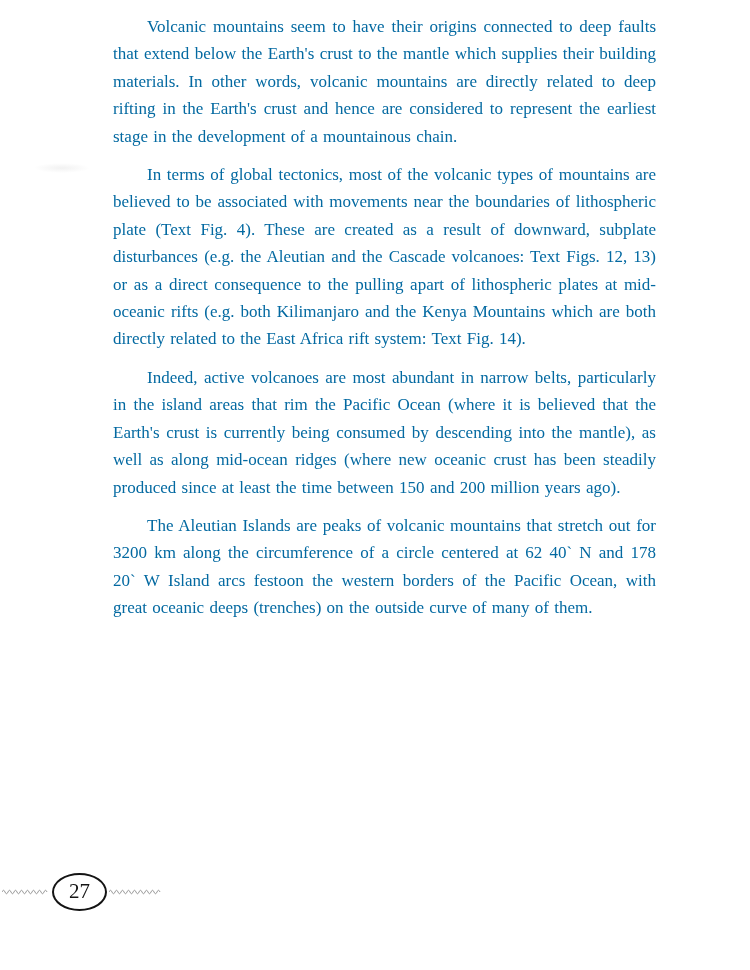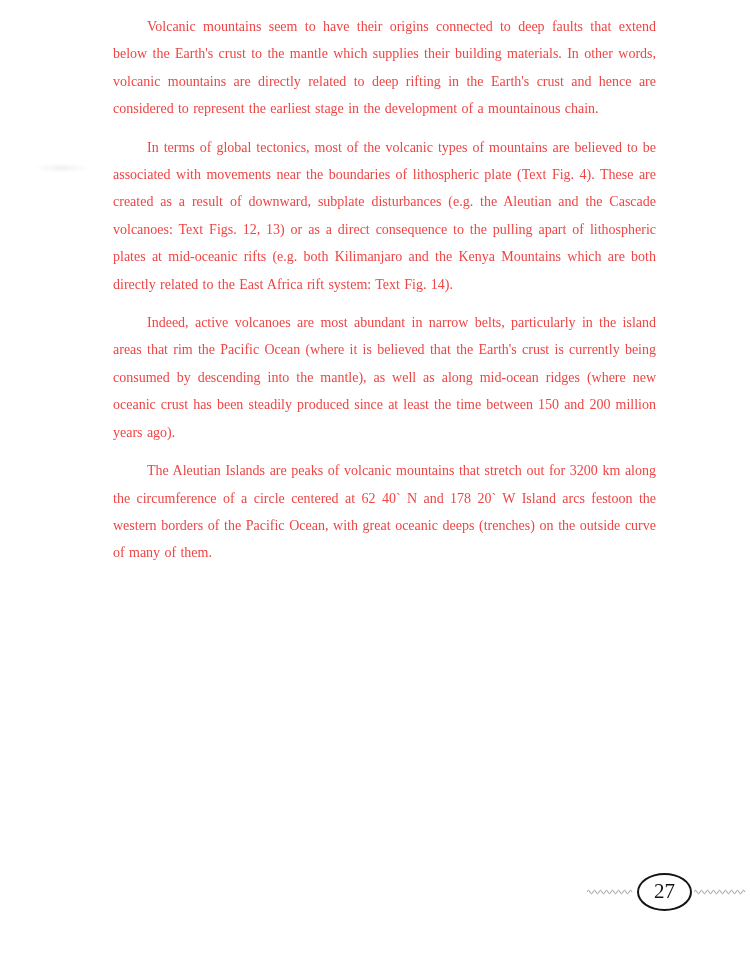"Volcanic mountains seem to have" .text-block { color: #ef4444 -> #0369a1; font-size: 14px -> 17px }
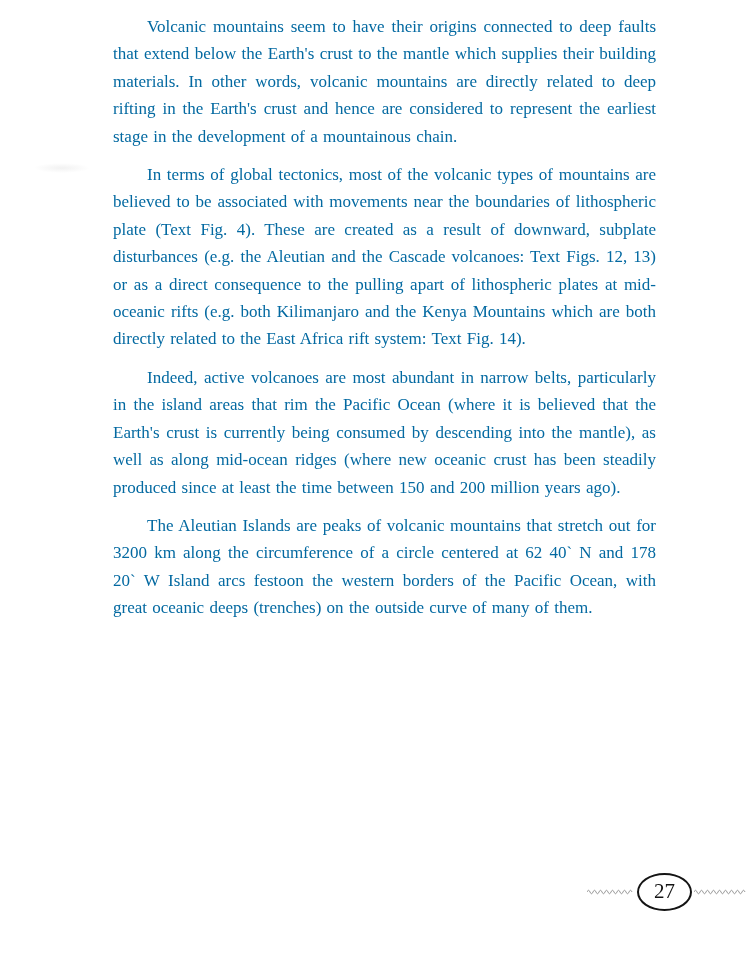"27" .footer { justify-content: flex-end -> flex-start }
